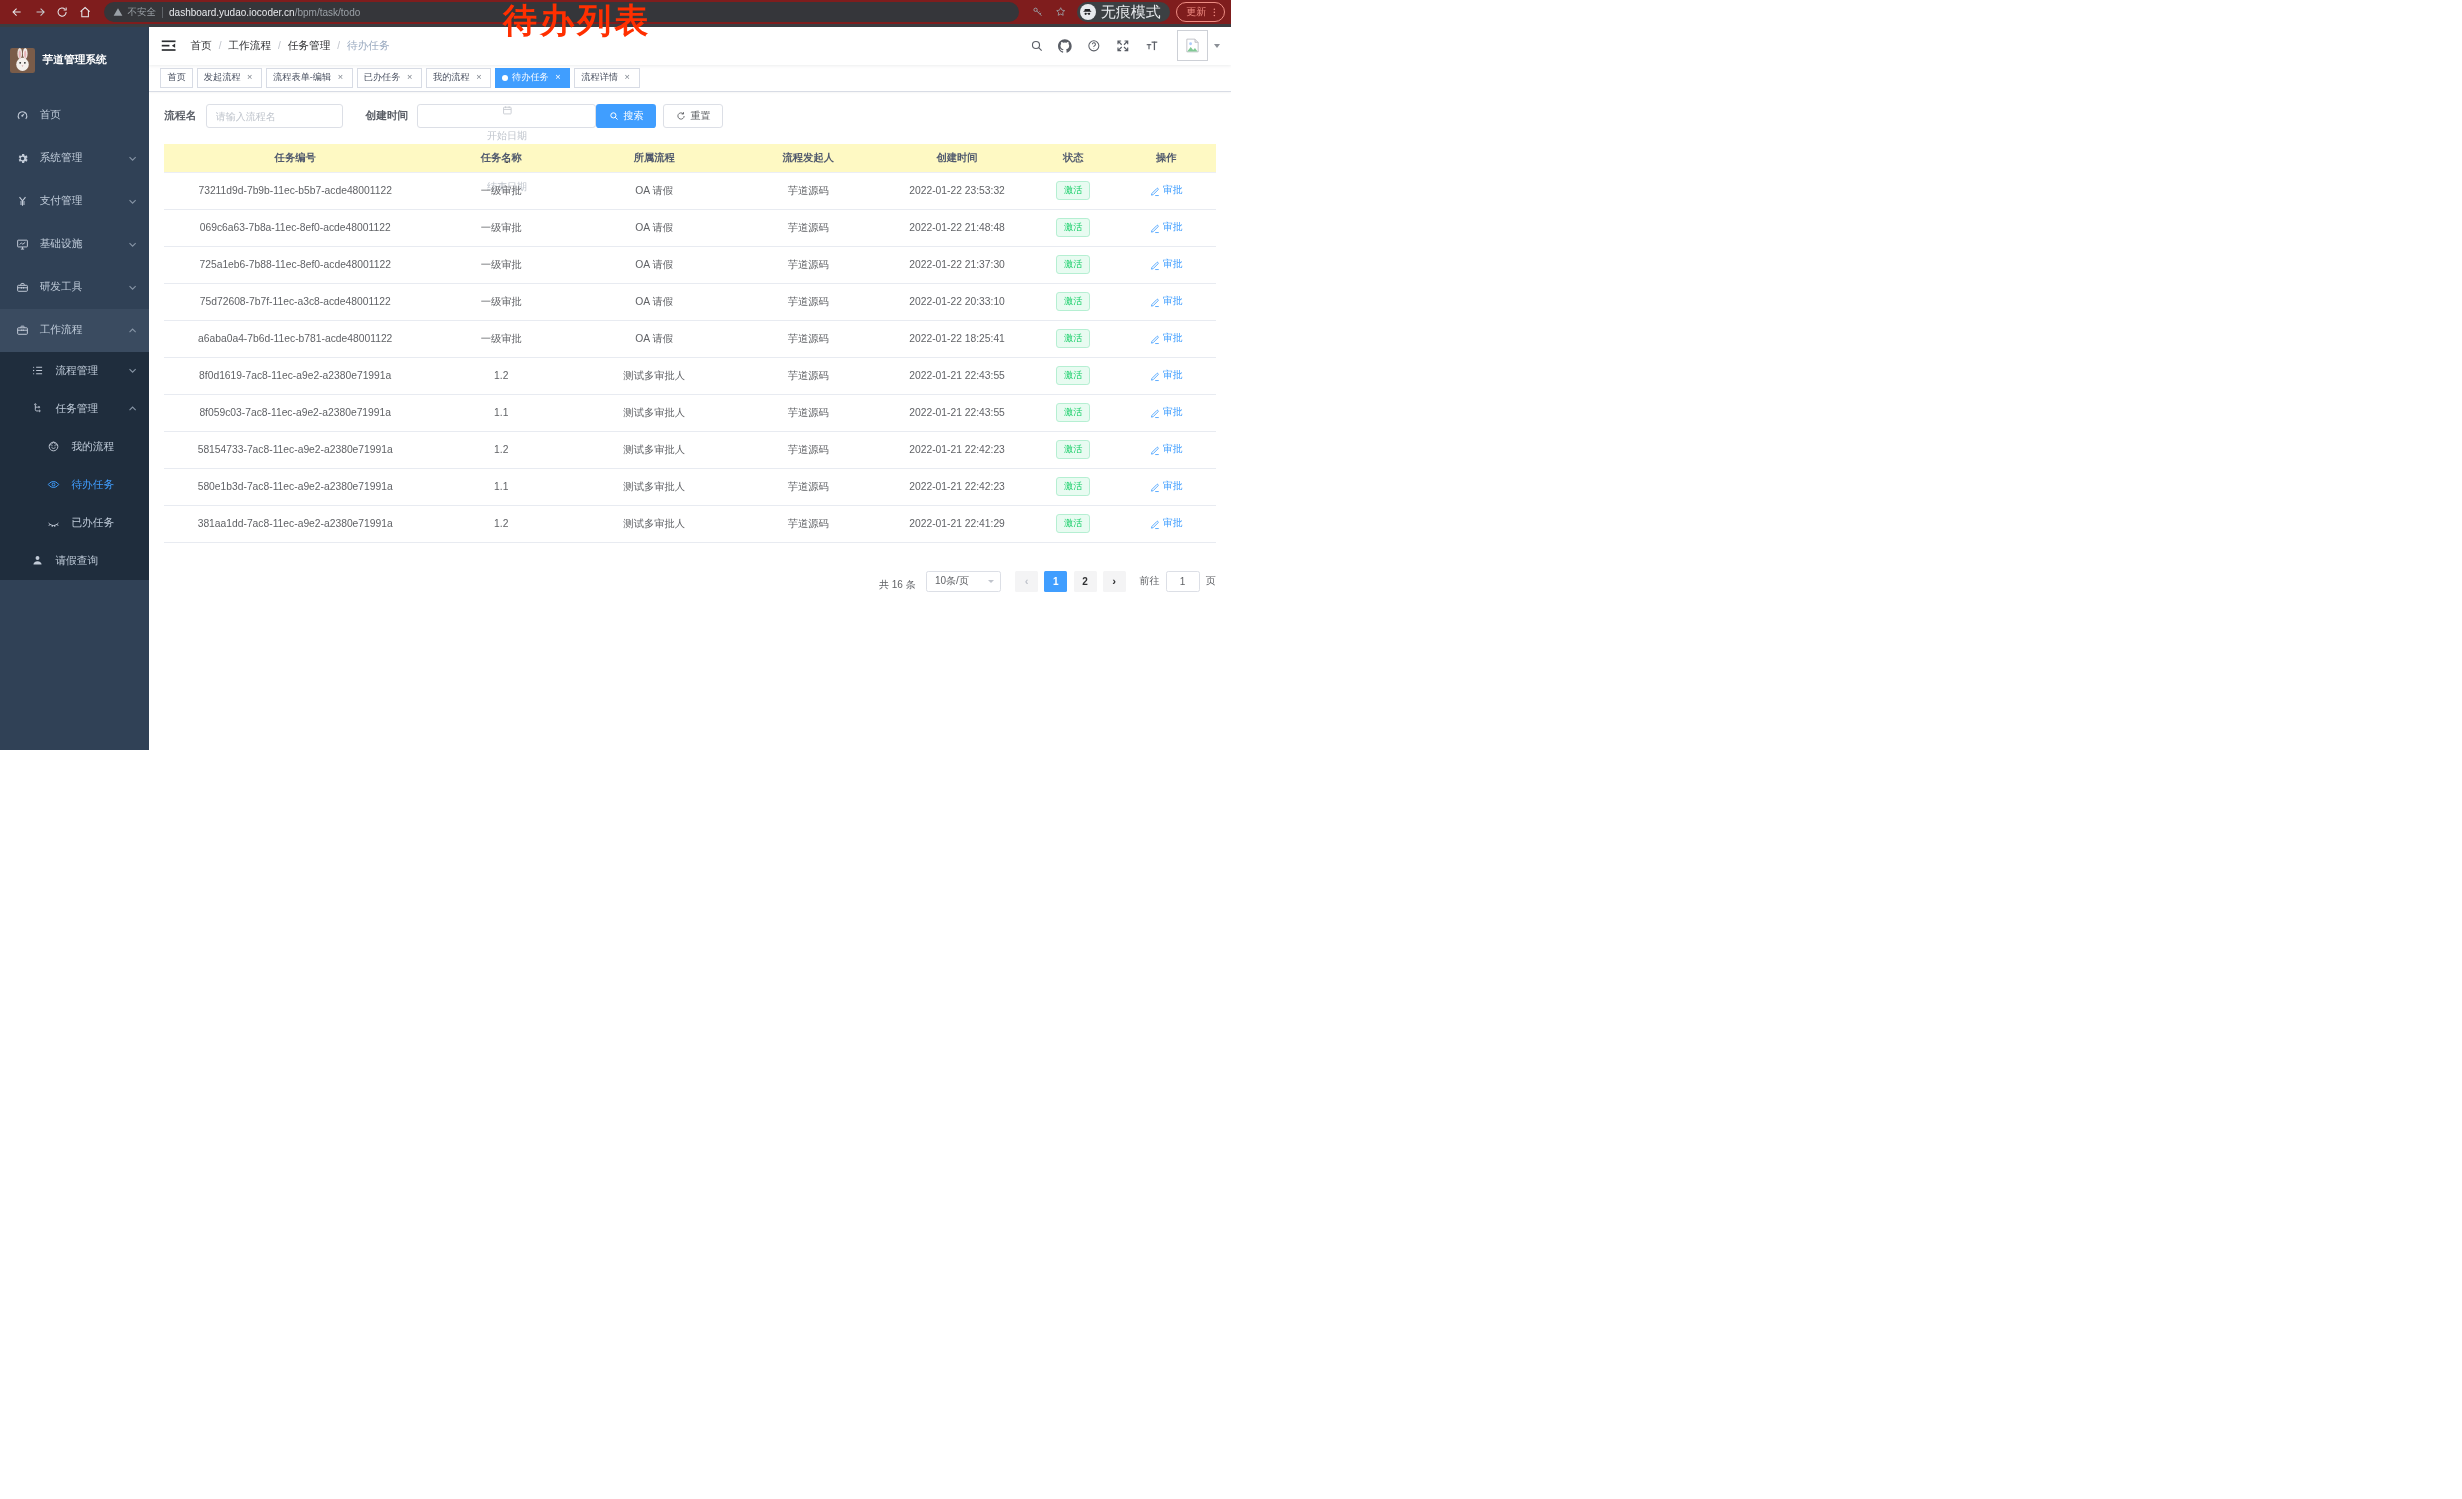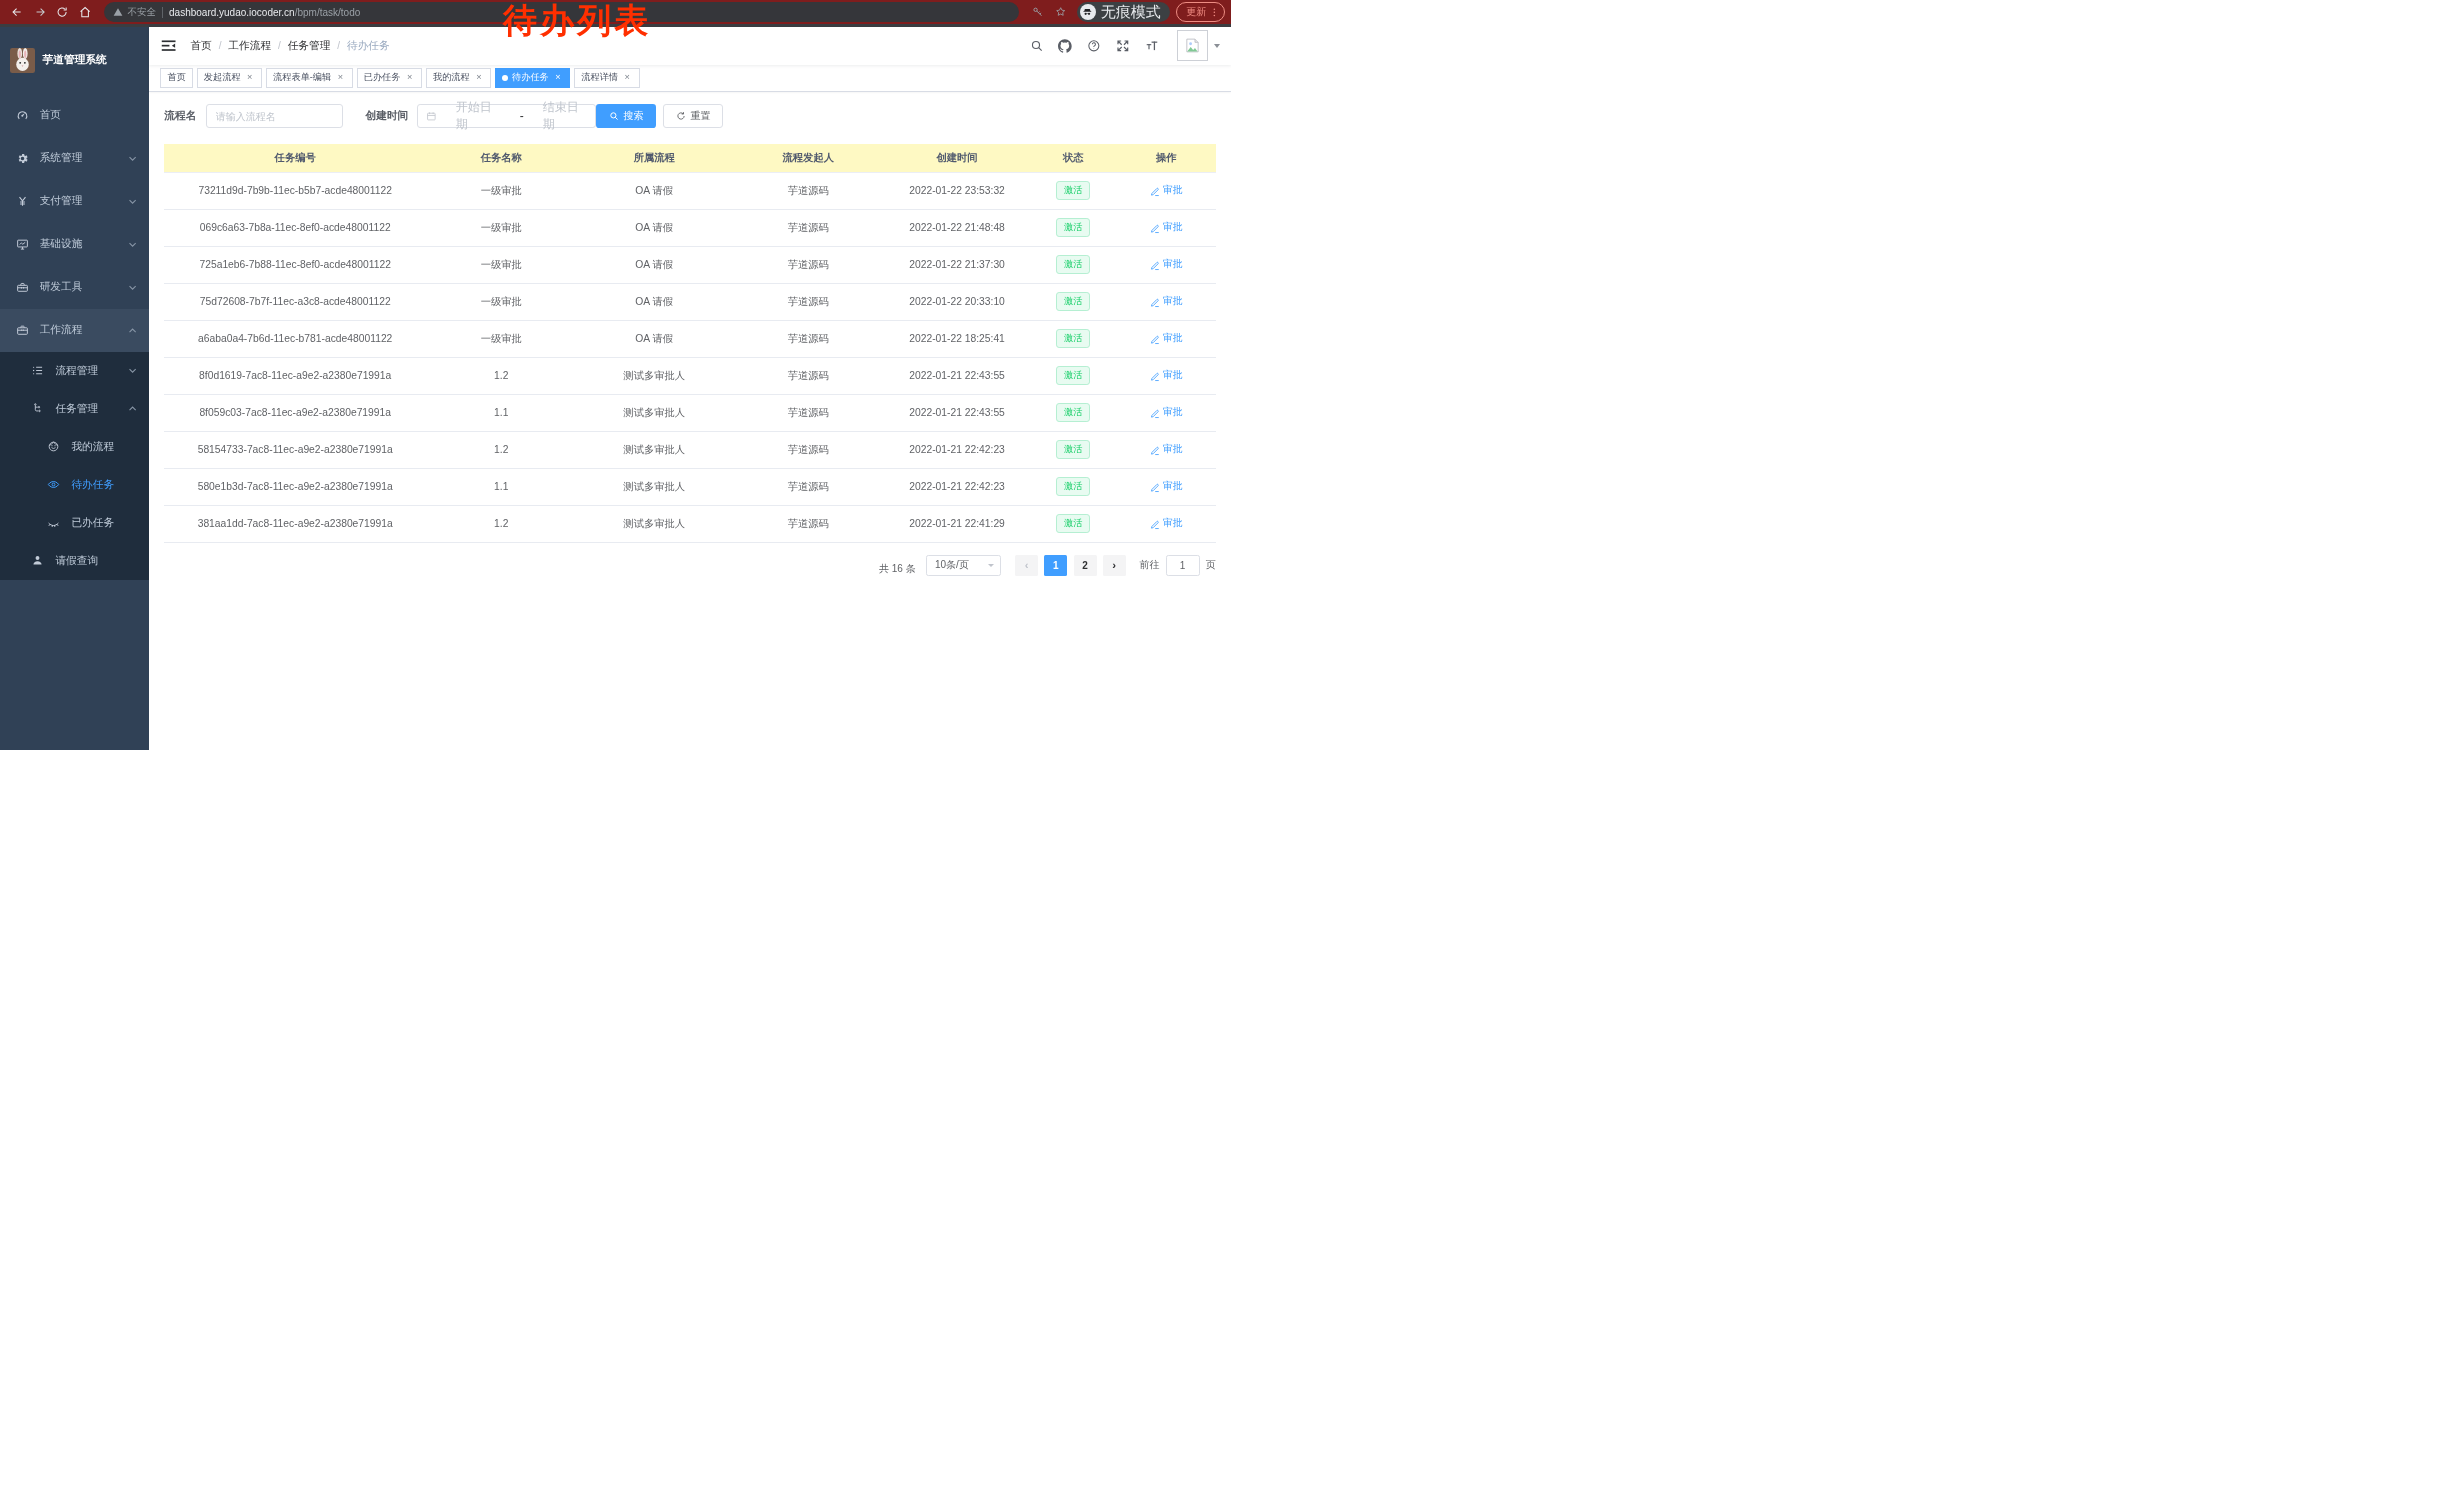"开始日期" .date-range { flex-direction: none -> column; font-size: 12px -> 10px; gap: 19px -> 13px }
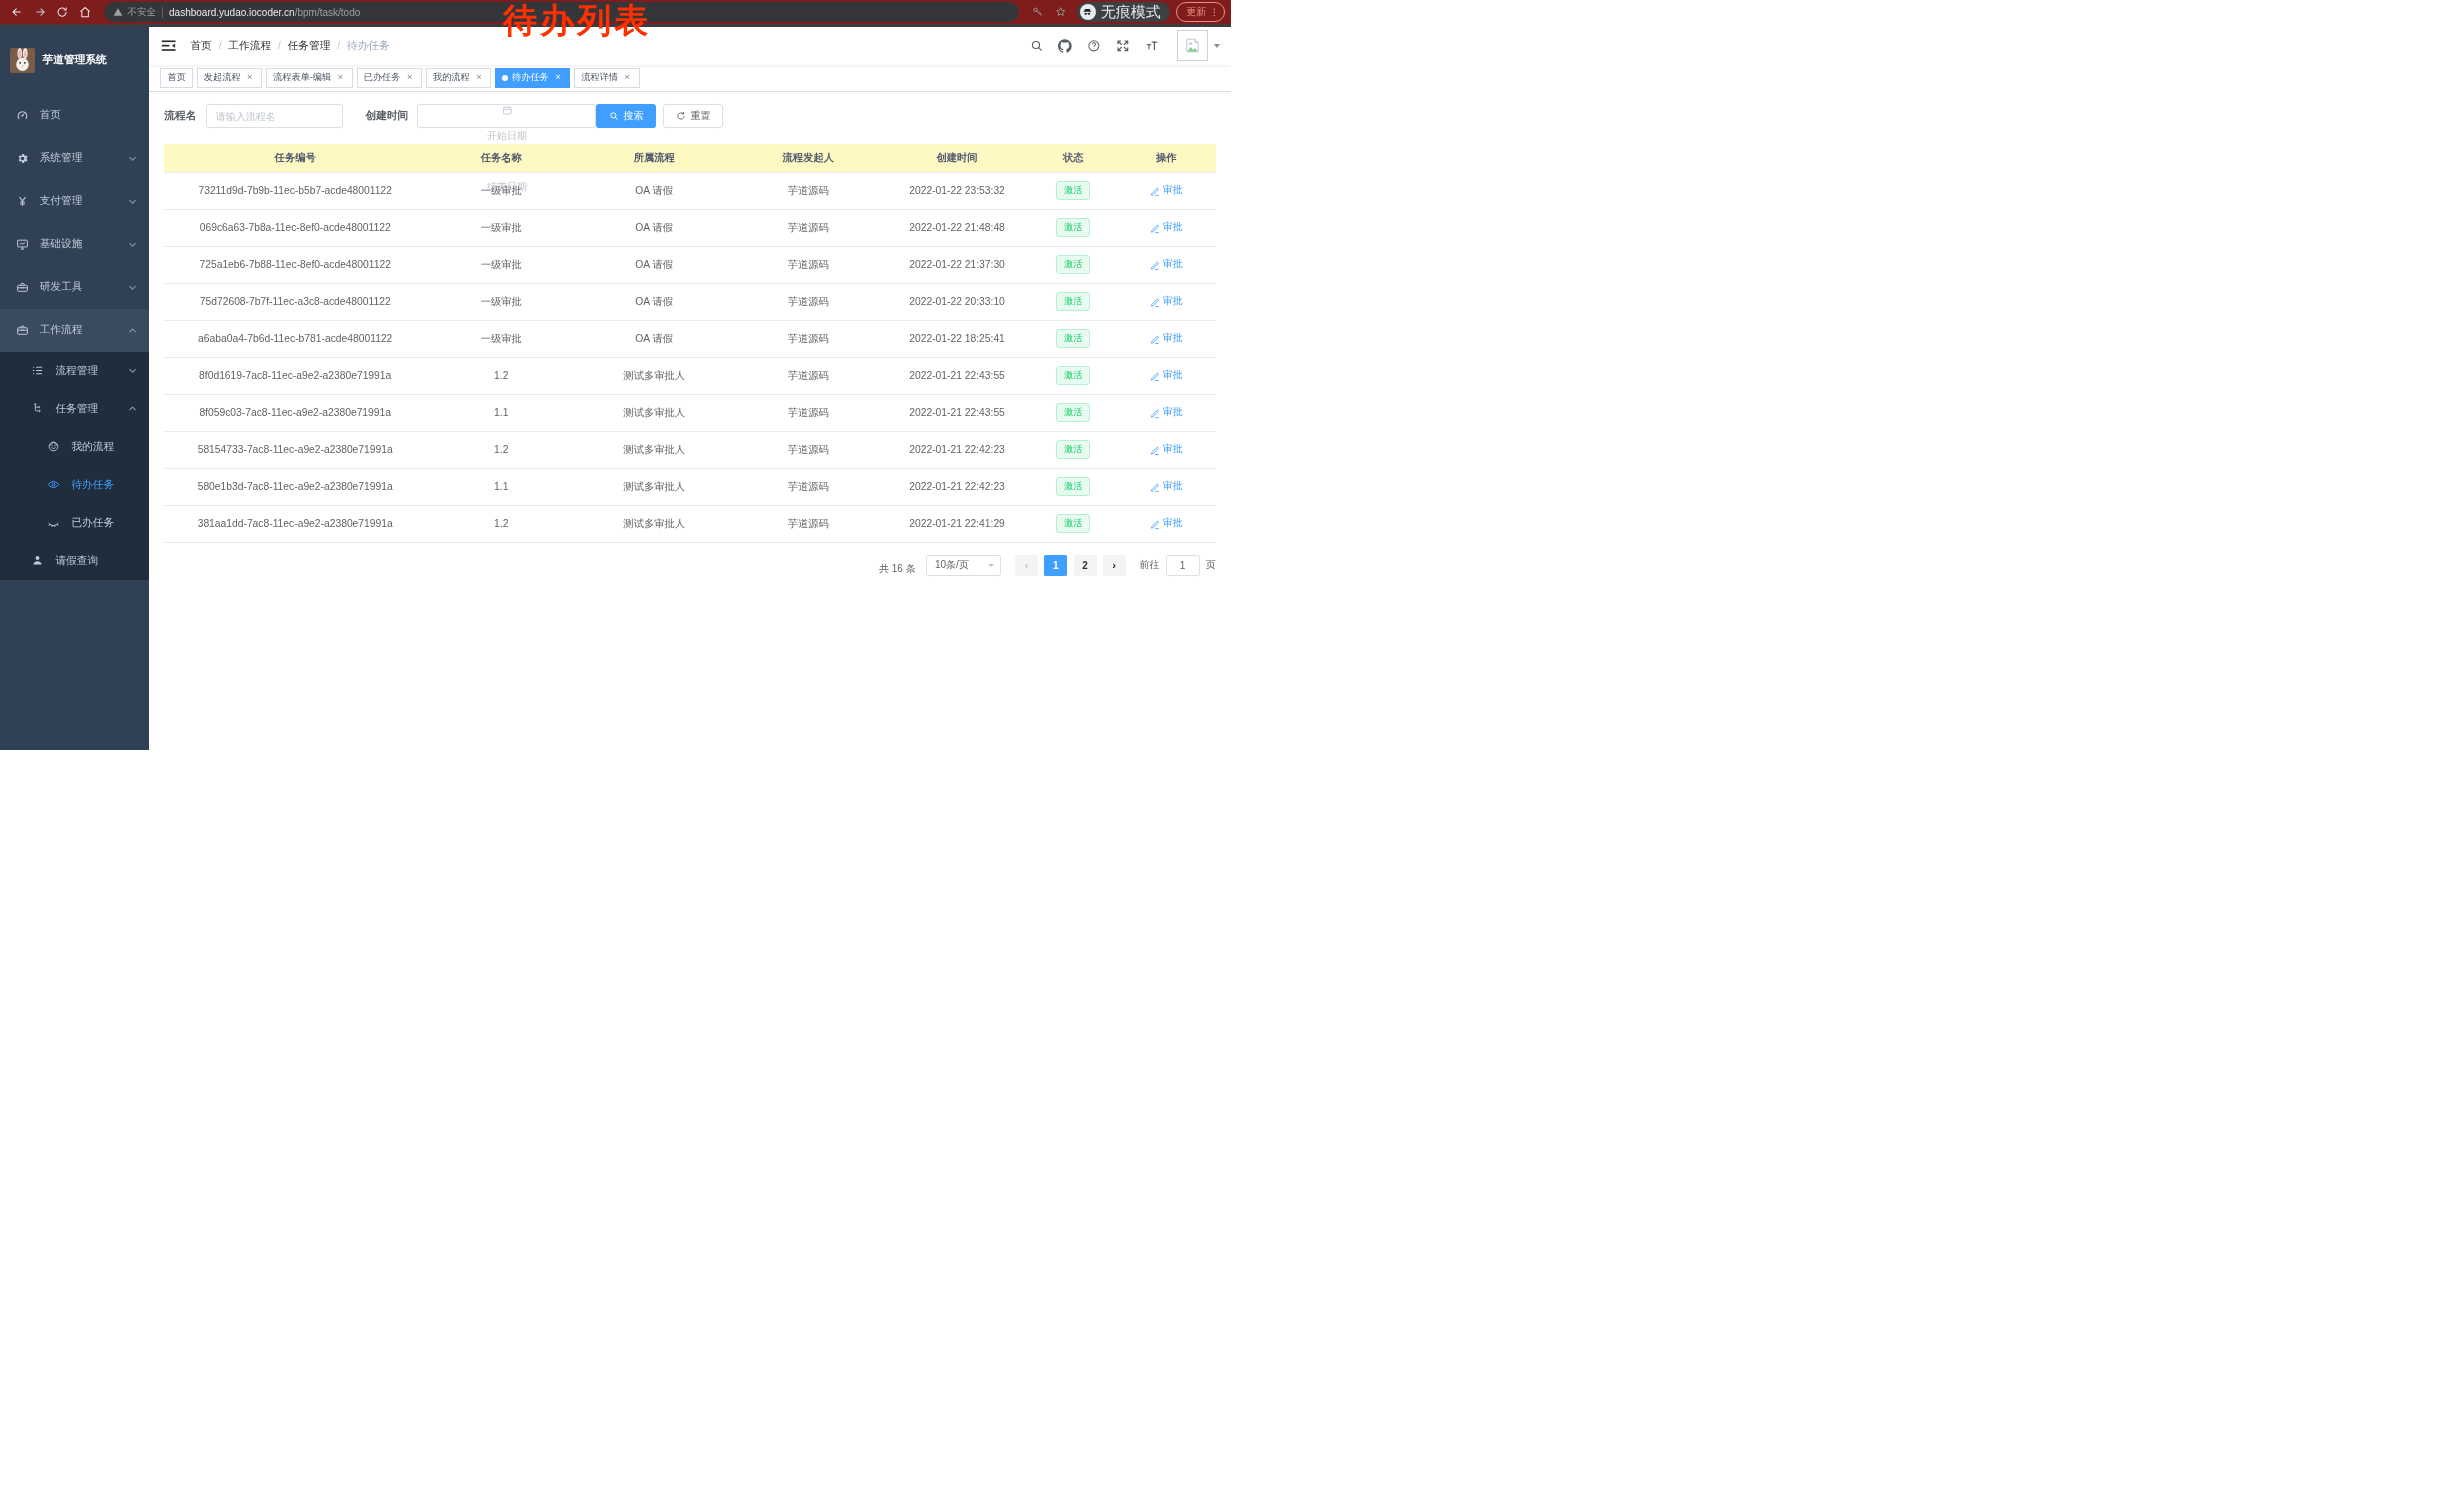"10条/页" .pg-size { margin-top: none -> 16px }
